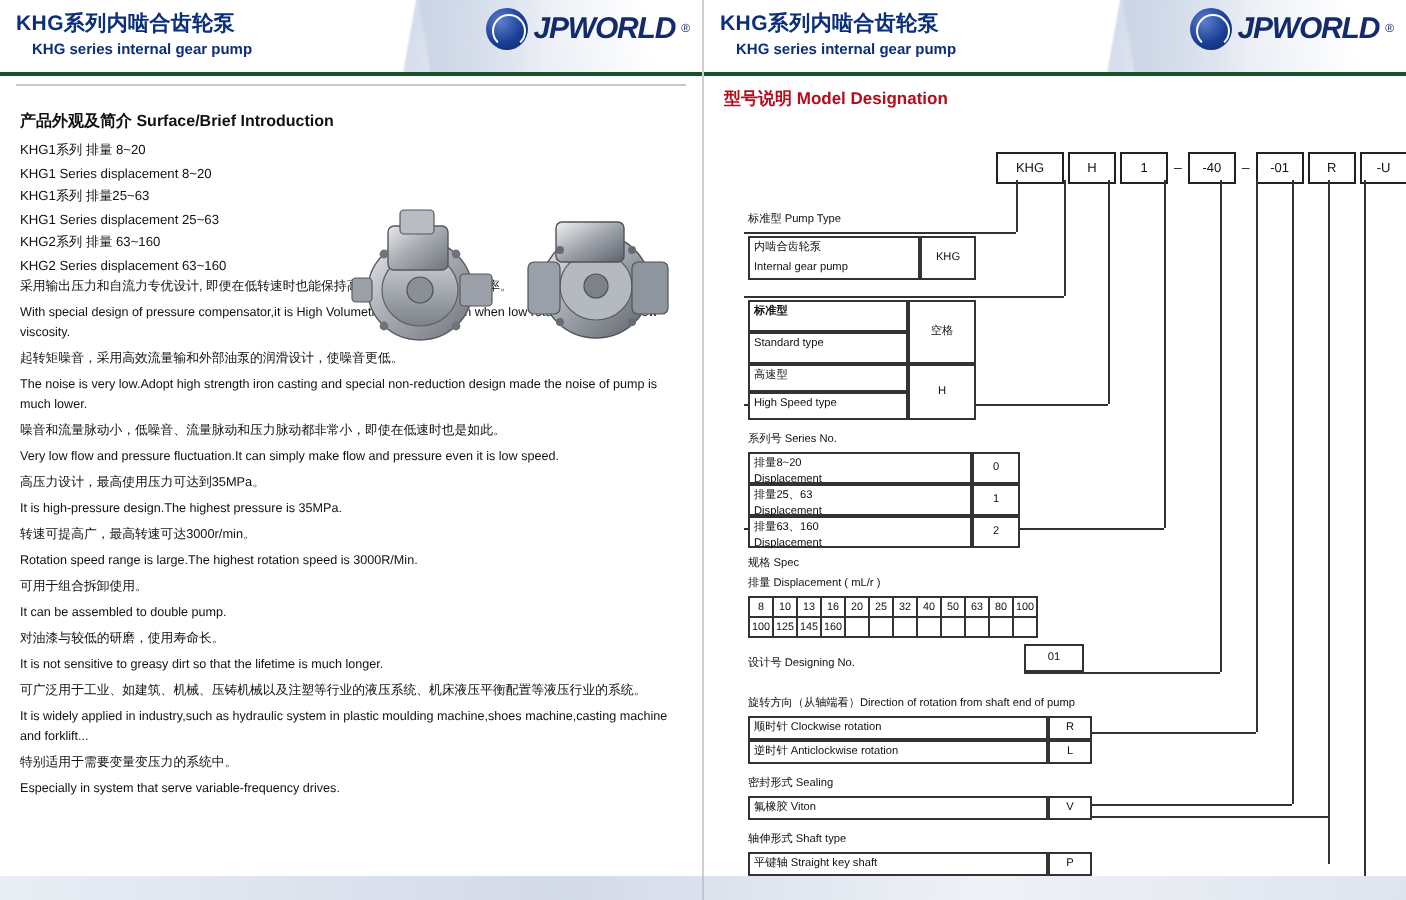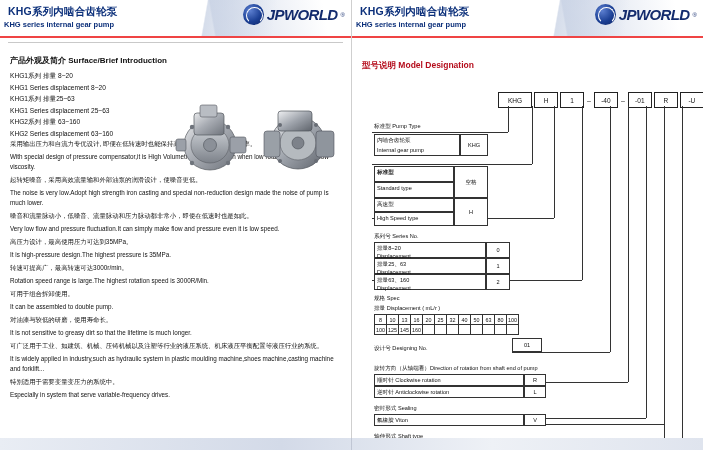"KHG系列内啮合齿轮泵" .hdr { border-bottom: 2px solid #ef4444 -> 2px solid #14532d }
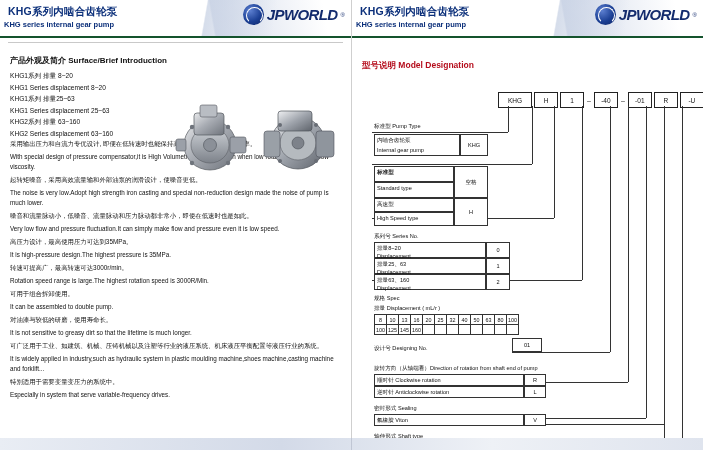"KHG series internal gear pump" .hdr .title-en { left: 4px -> 16px }
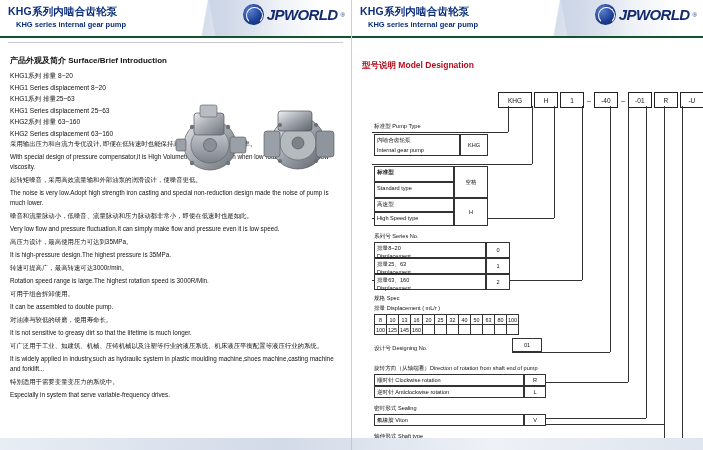"型号说明 Model Designation" .model-title { margin: 22px 0 0 10px -> 6px 0 0 10px }
